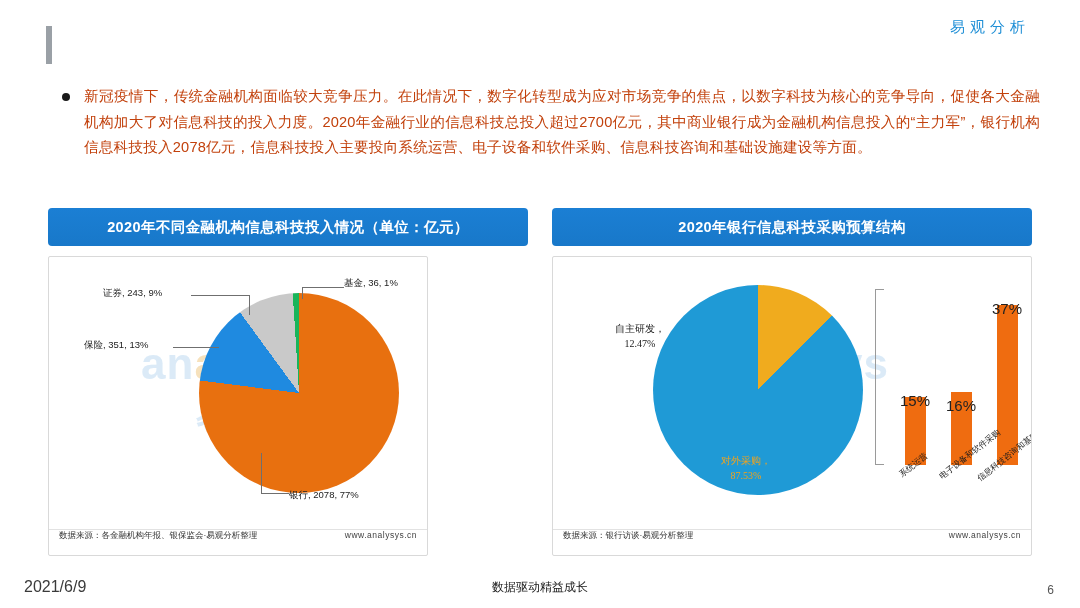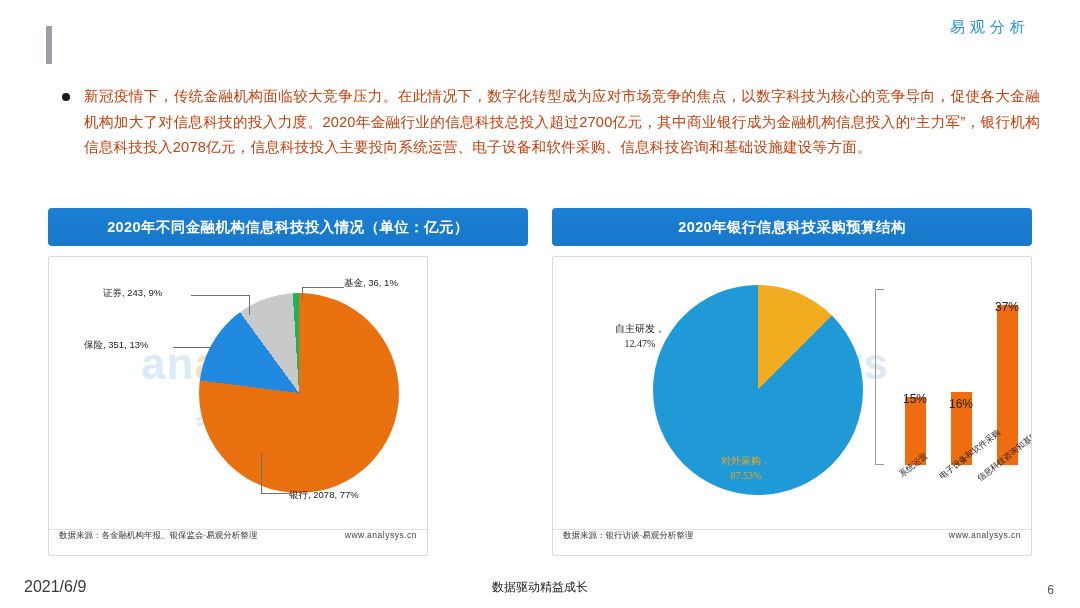"37%" .bar-val { font-size: 12px -> 15px }
